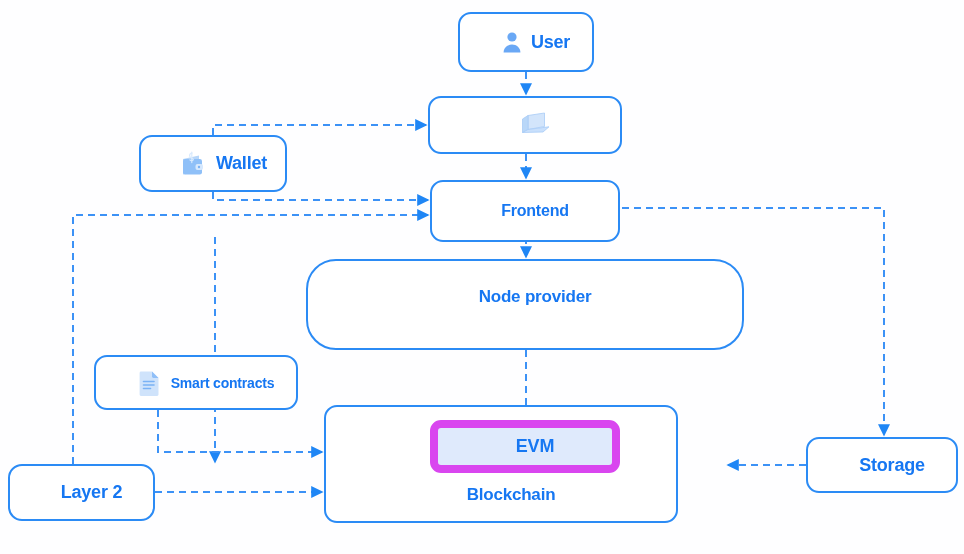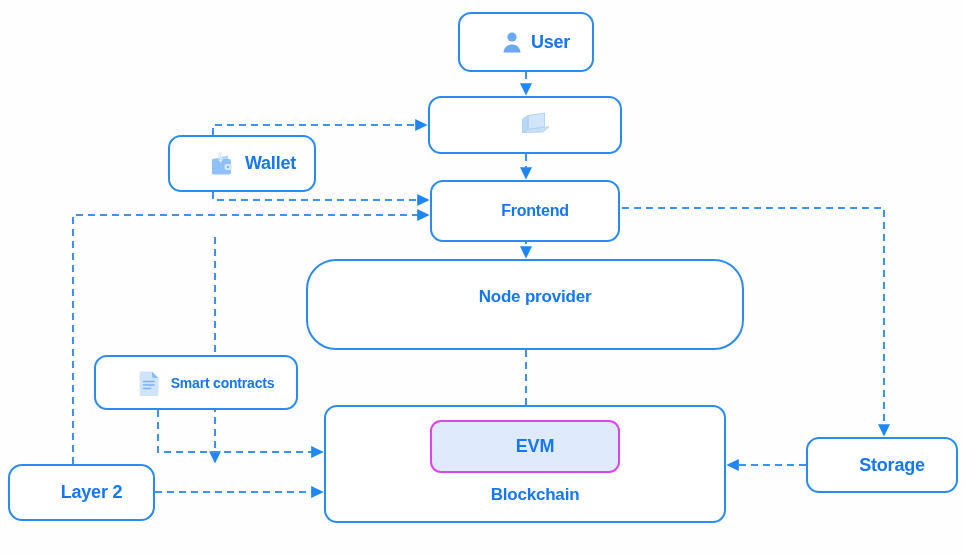"Wallet" div.node { margin-left: 29px -> none }
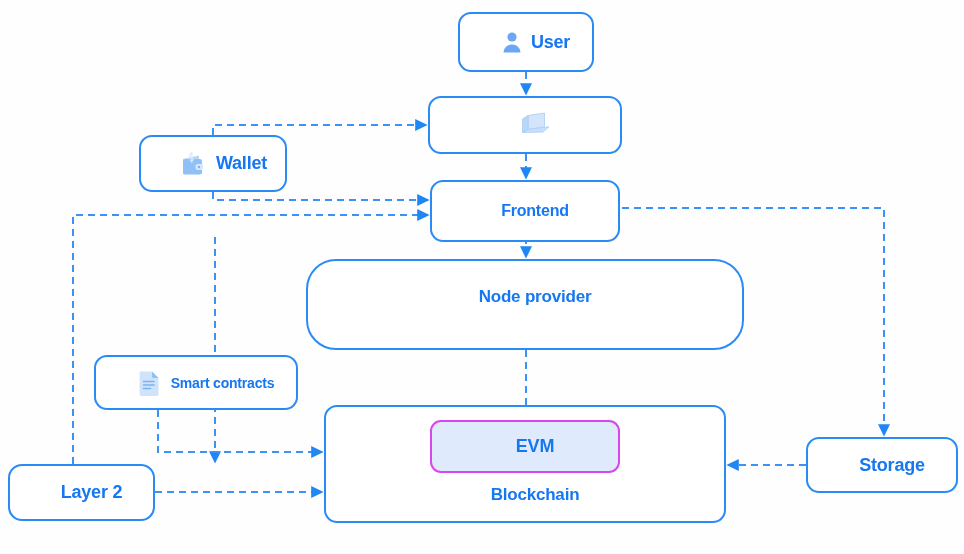"EVM" .node-evm { border: 2px solid #d946ef -> 8px solid #d946ef }
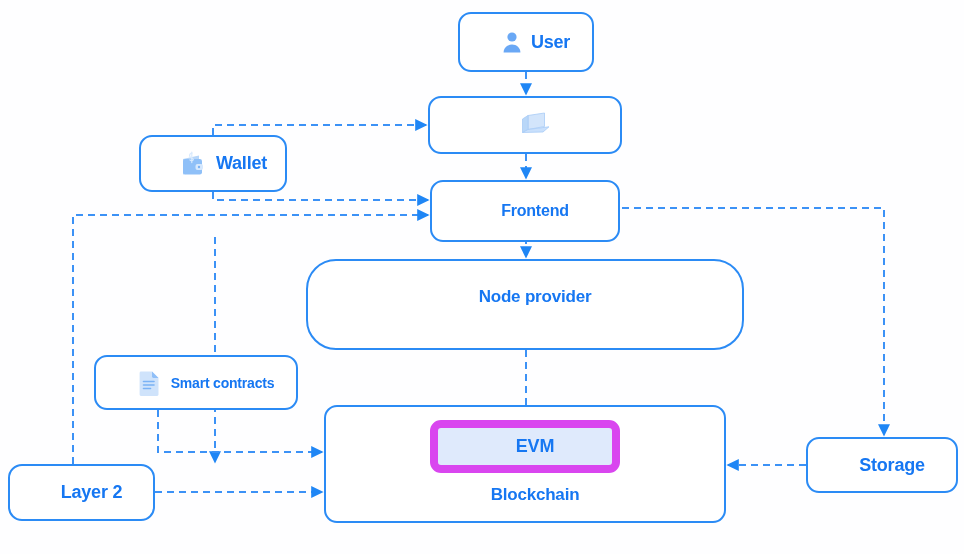"Blockchain" div.node { width: 402px -> 354px }
